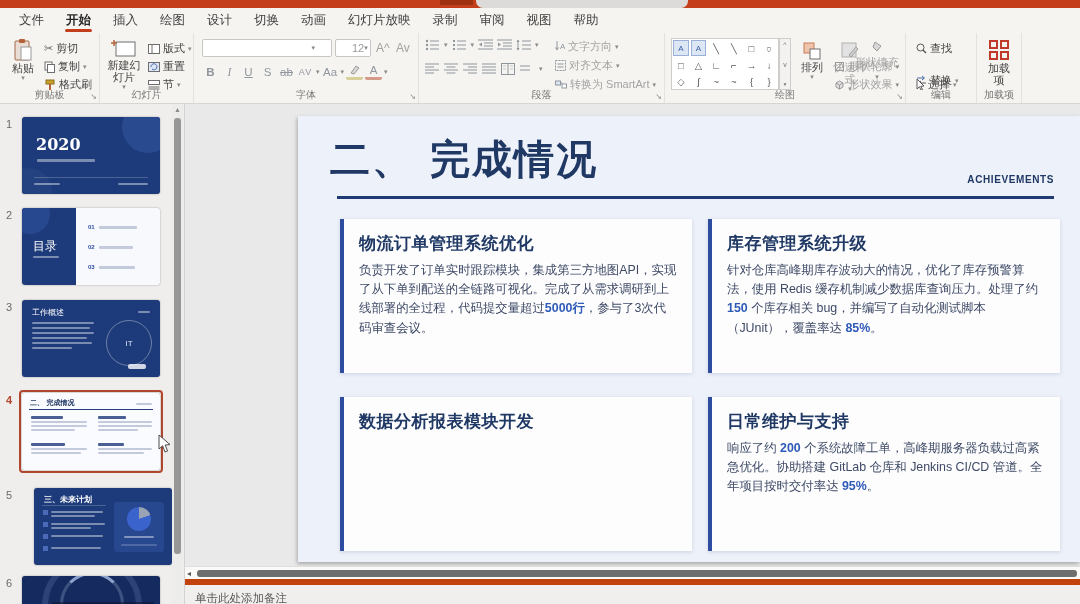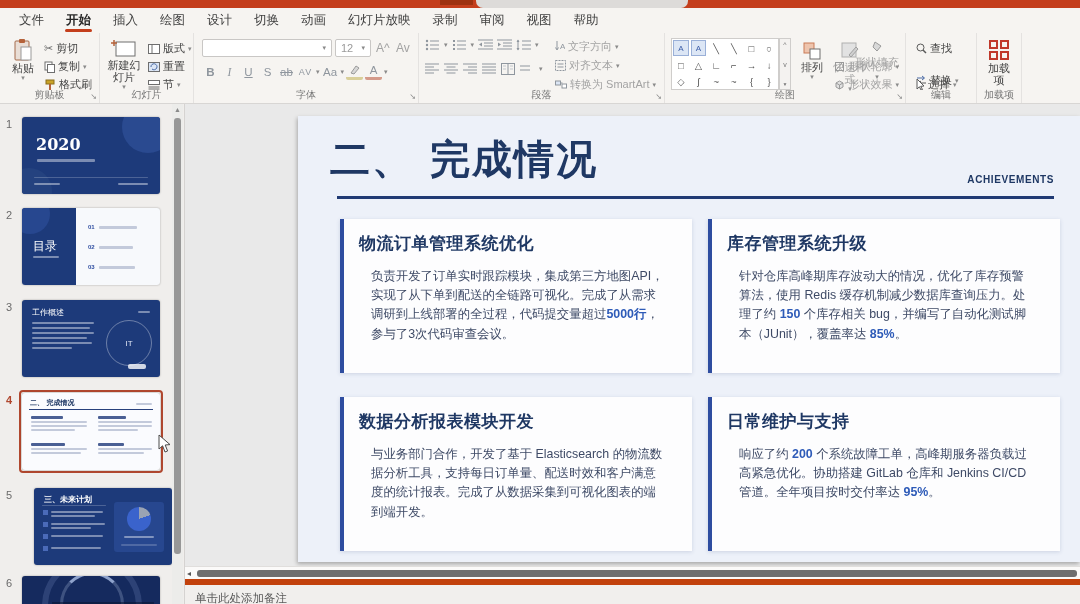"12" .combo { padding: 0 5px -> 0 16px }
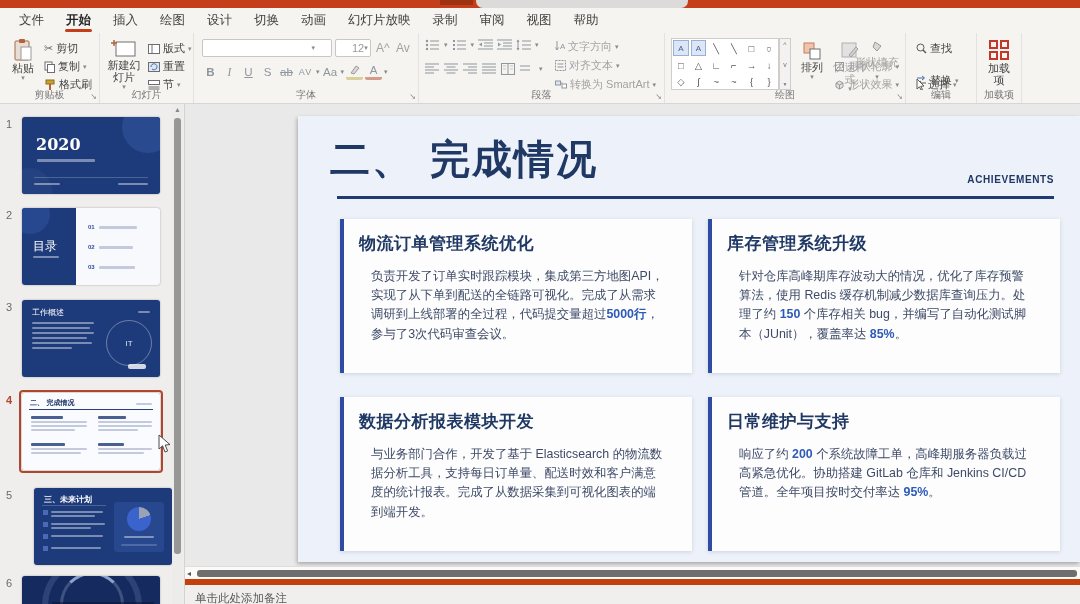"负责开发了订单实时跟踪模块，集成第三方地图API，实现了从下单到配送的全链路可视" .sbox p { margin: 12px -> 0 }
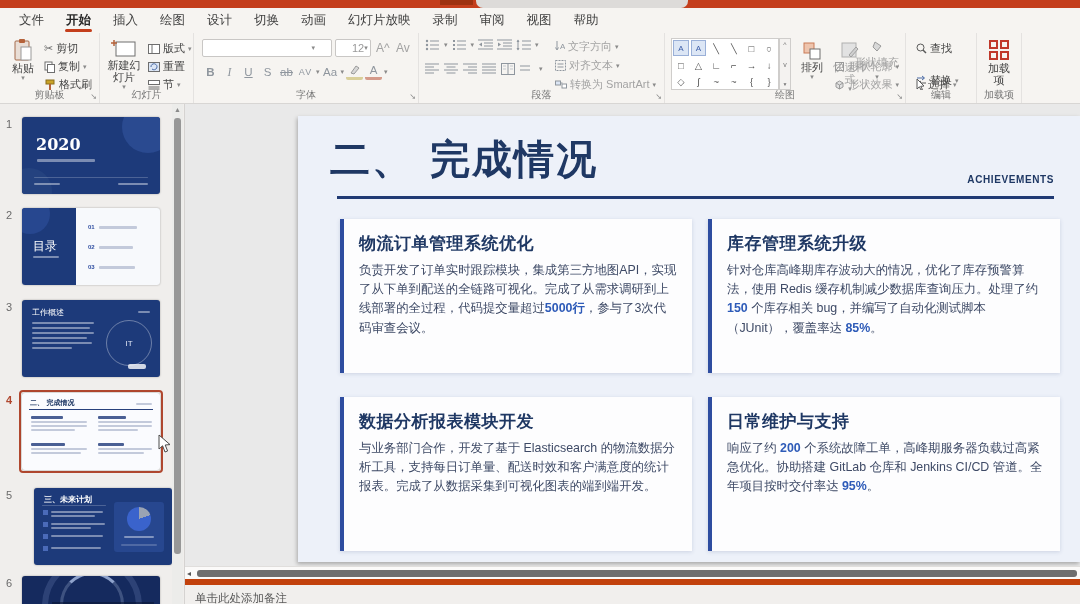"与业务部门合作，开发了基于 Elasticsearch" p { html: <p><span>与业务部门合作，开发了基于 Elasticsearch 的物流数据分析工具，支持每日订单量、配送时效和客户满意度的统计报表。完成了从数据采集到可视化图表的端到端开发。</span></p> -> none }
